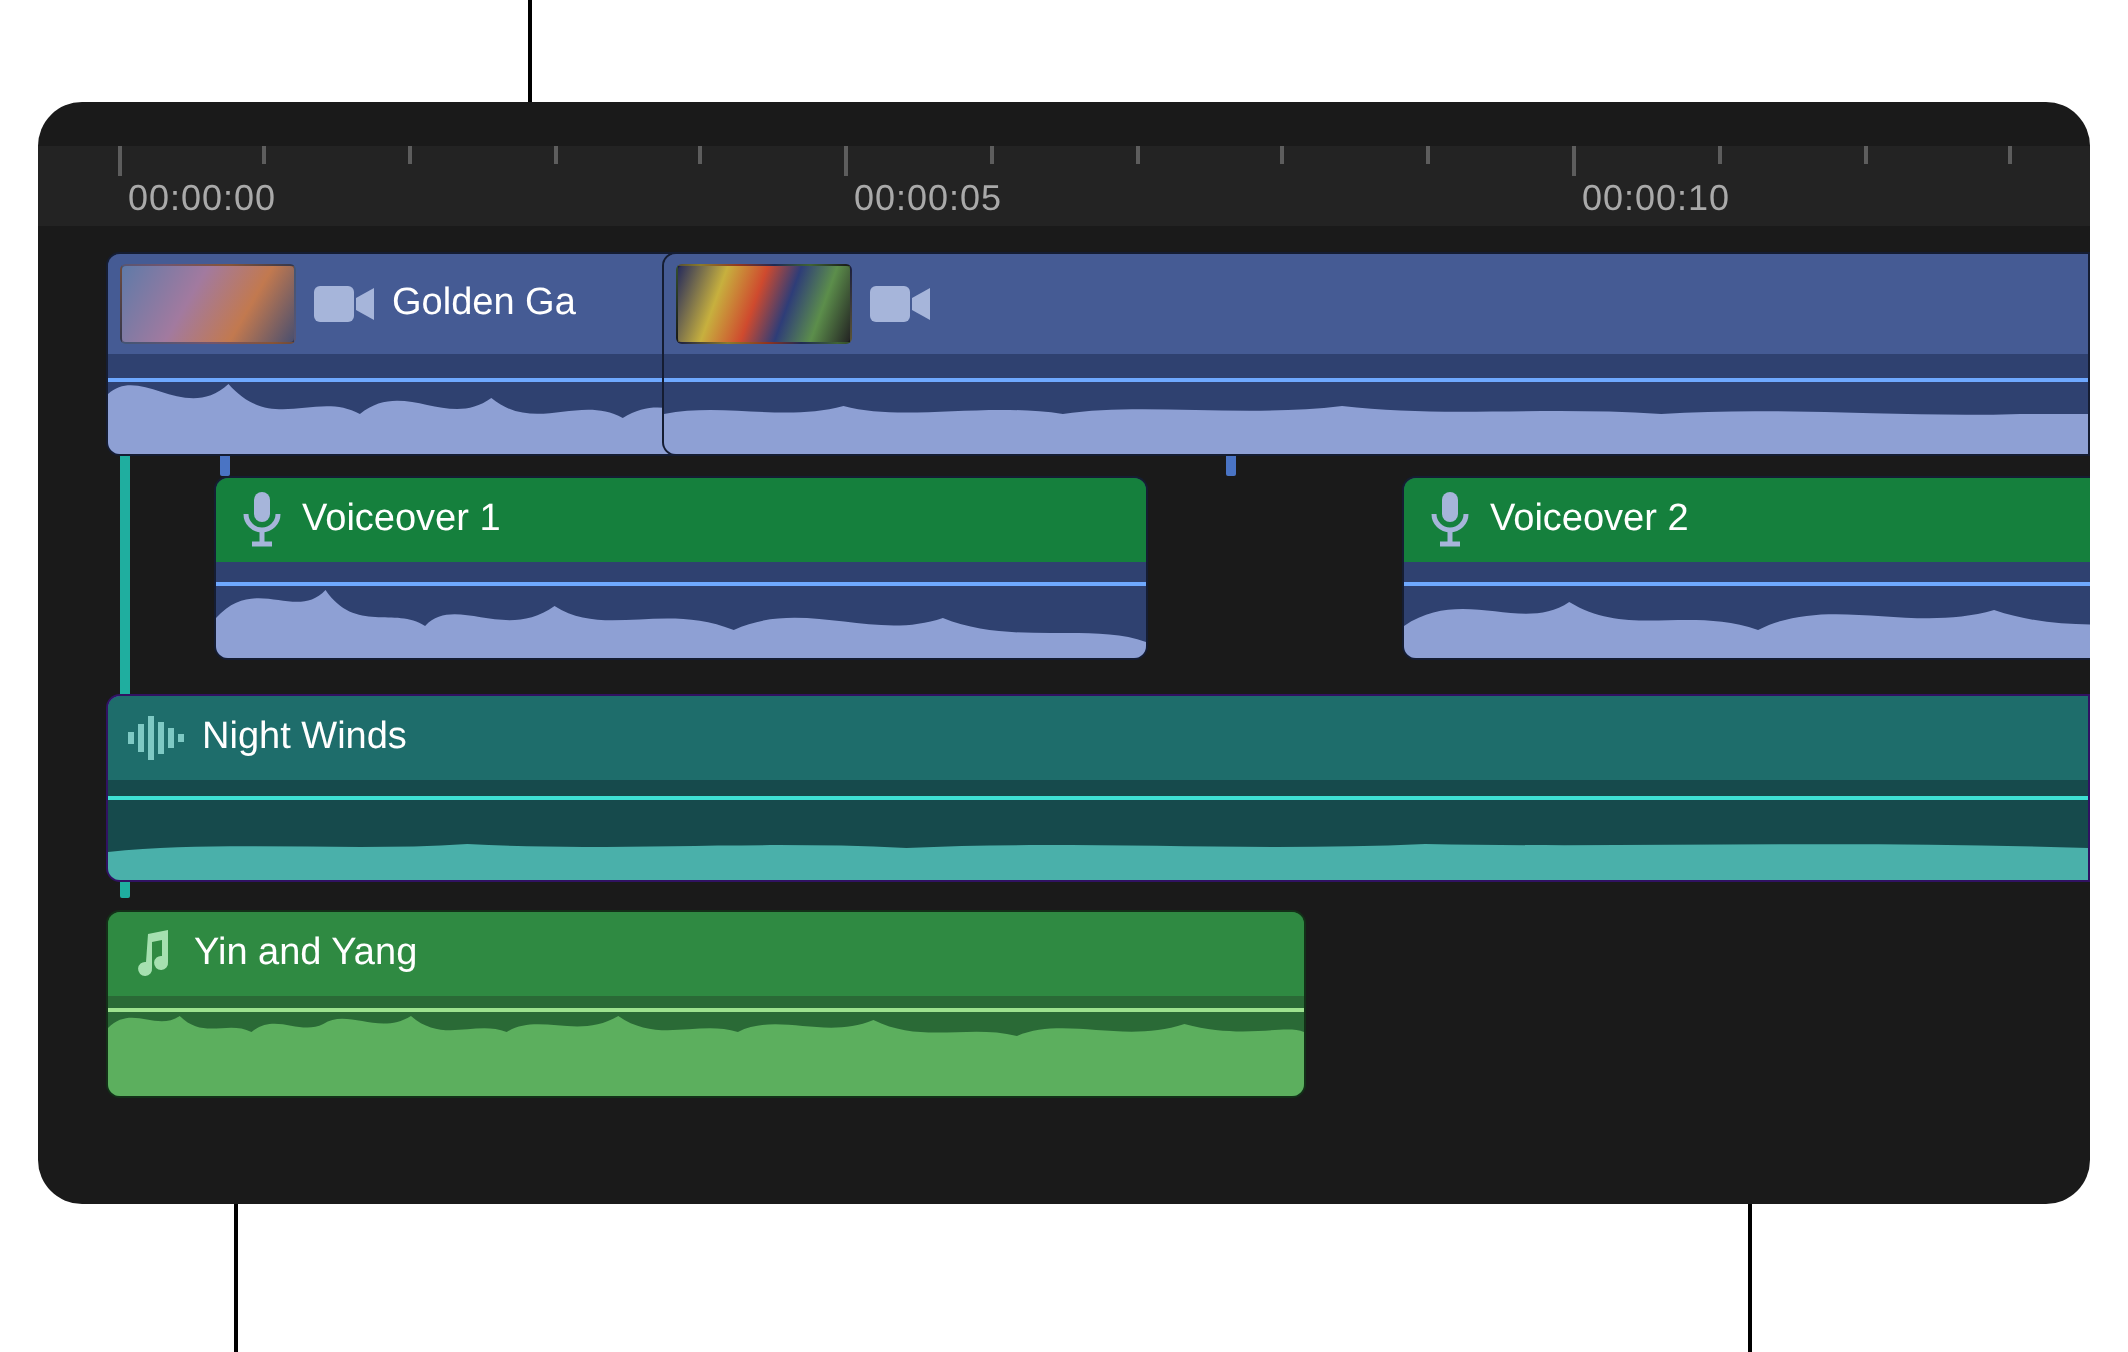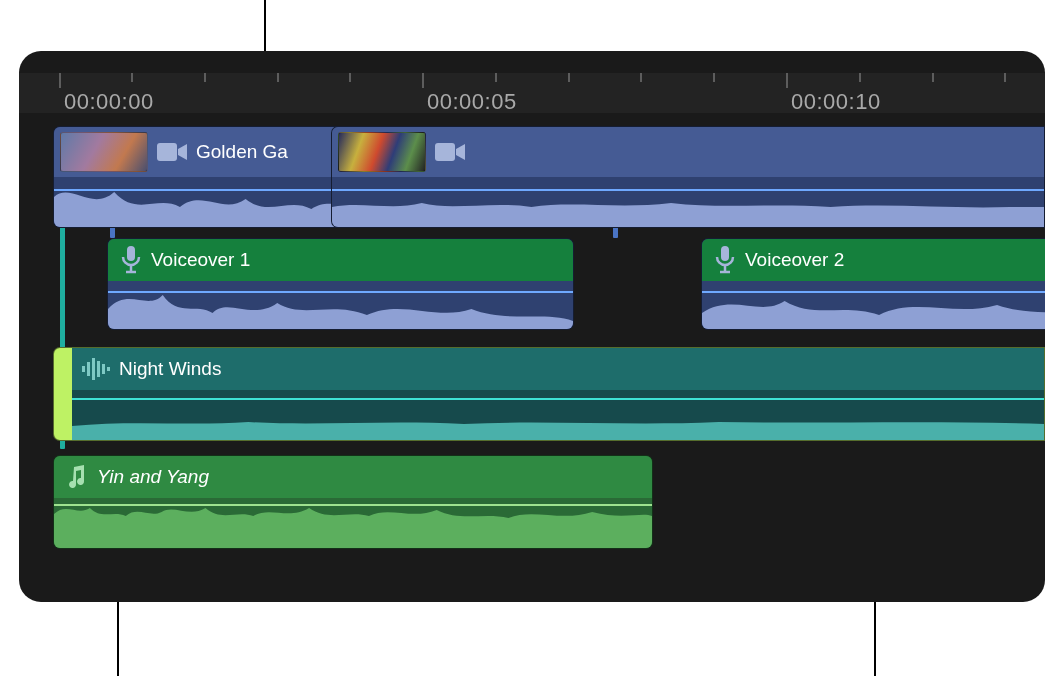"00:00:00" .tick-label { font-size: 22px -> 18px }
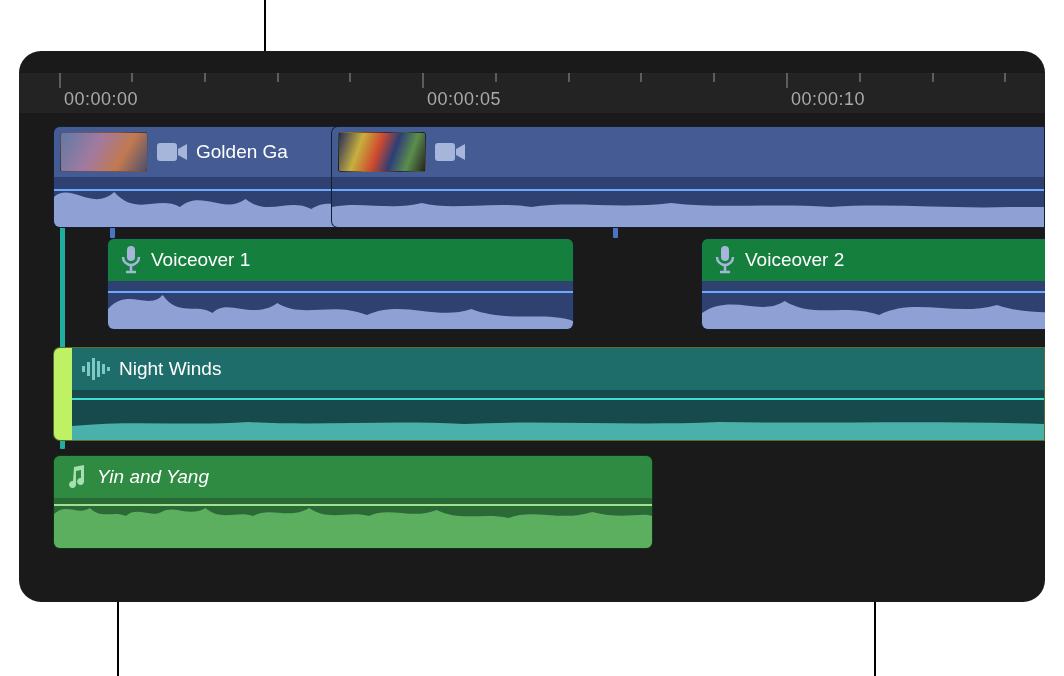"Night Winds" .sfx-clip { background: #bef264 -> #6d28d9; padding-left: 18px -> none }
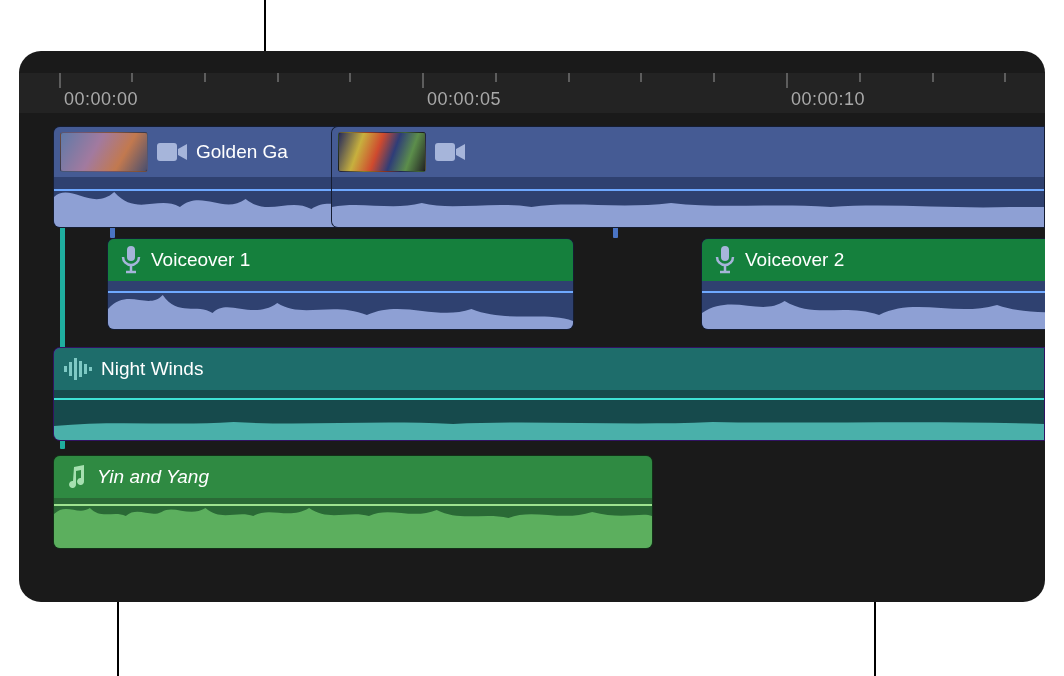"Yin and Yang" .music-clip .clip-header { font-style: italic -> none }
